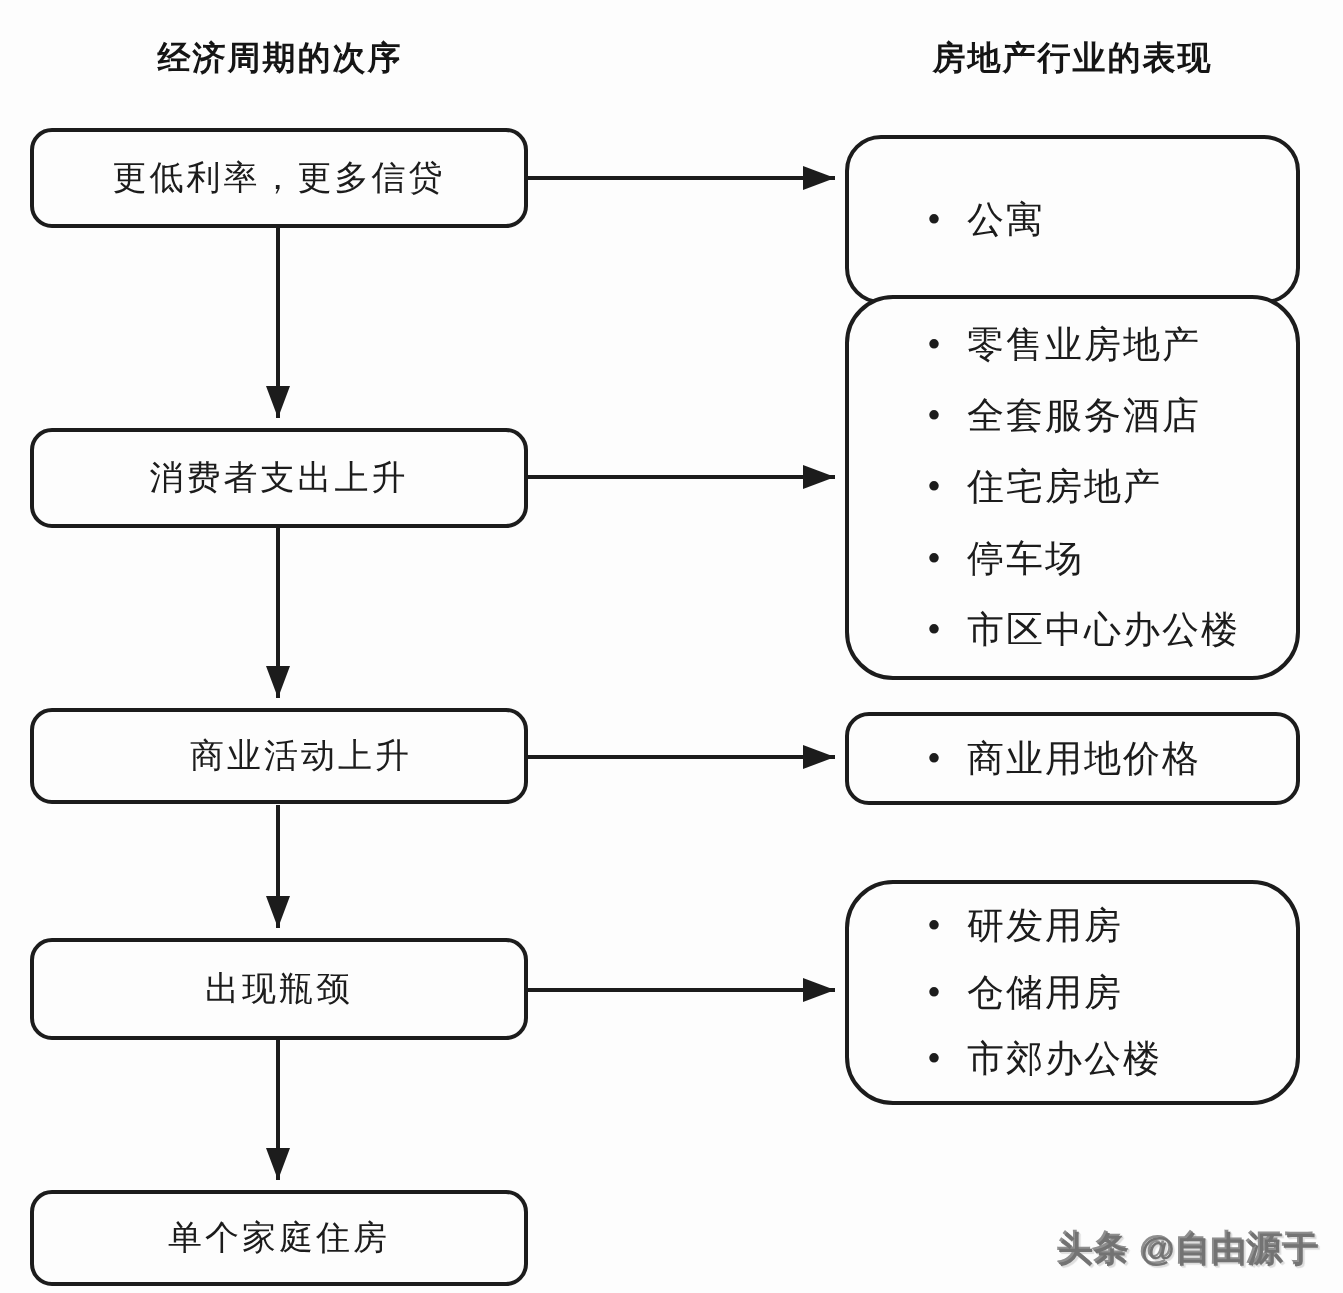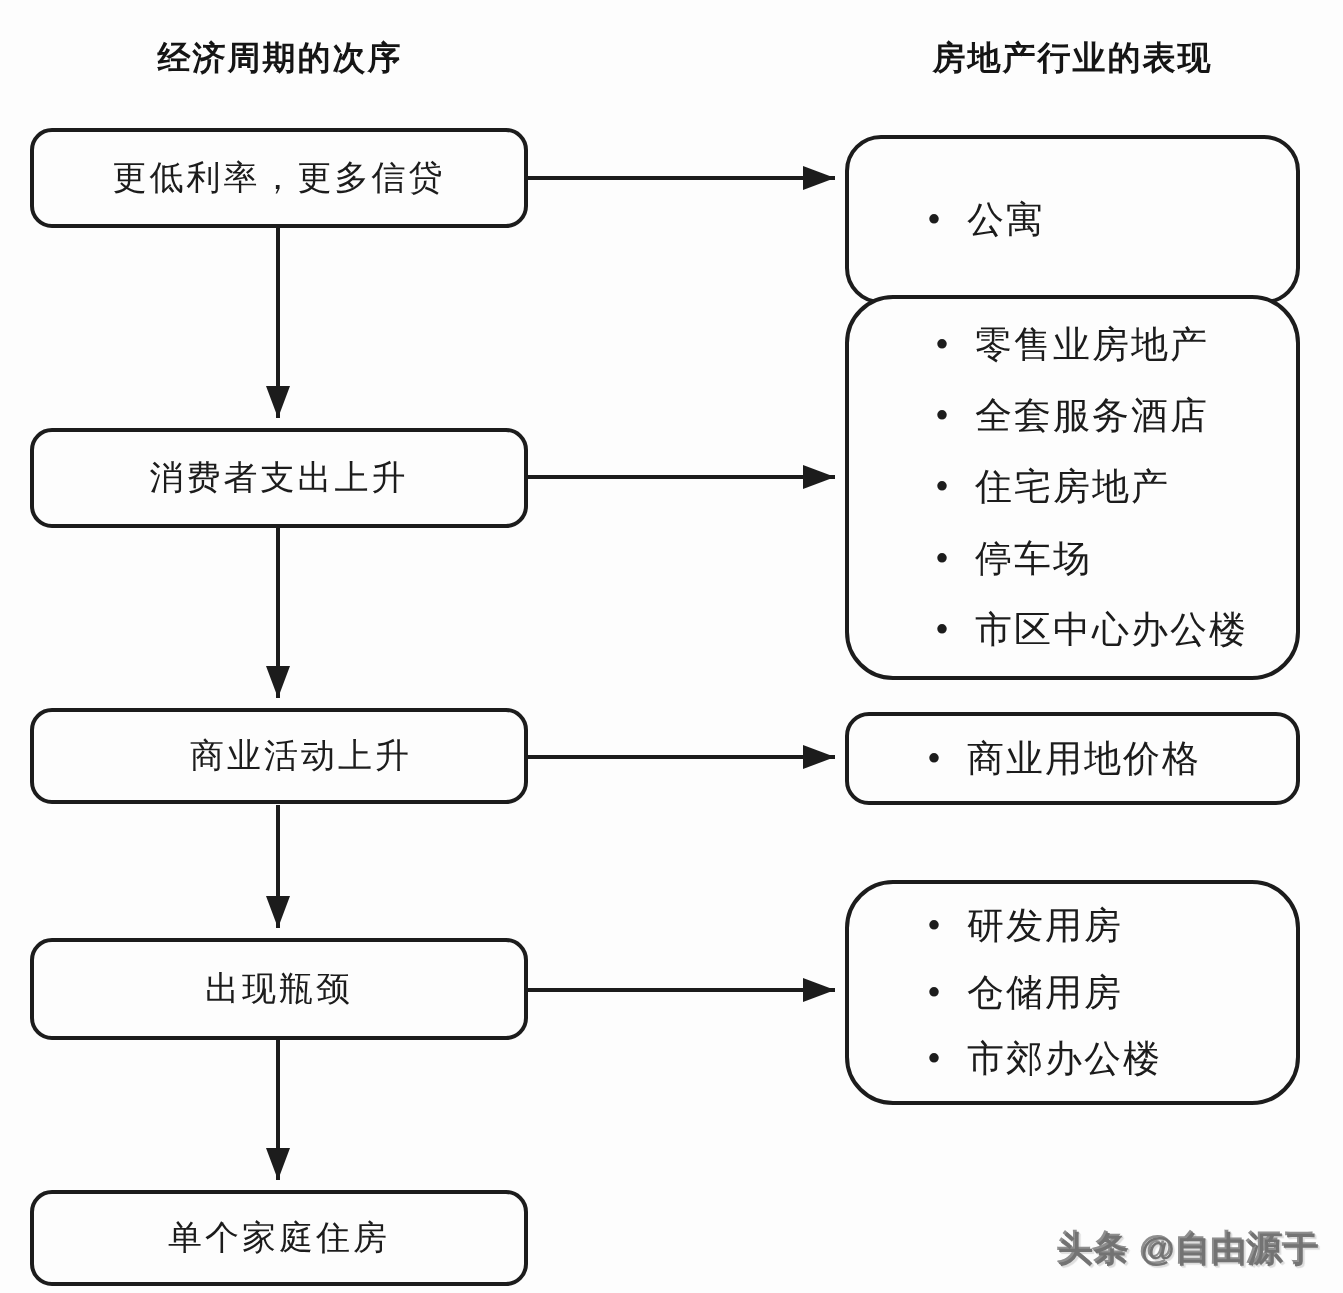"零售业房地产" .rb2 { padding-left: 8px -> none }
